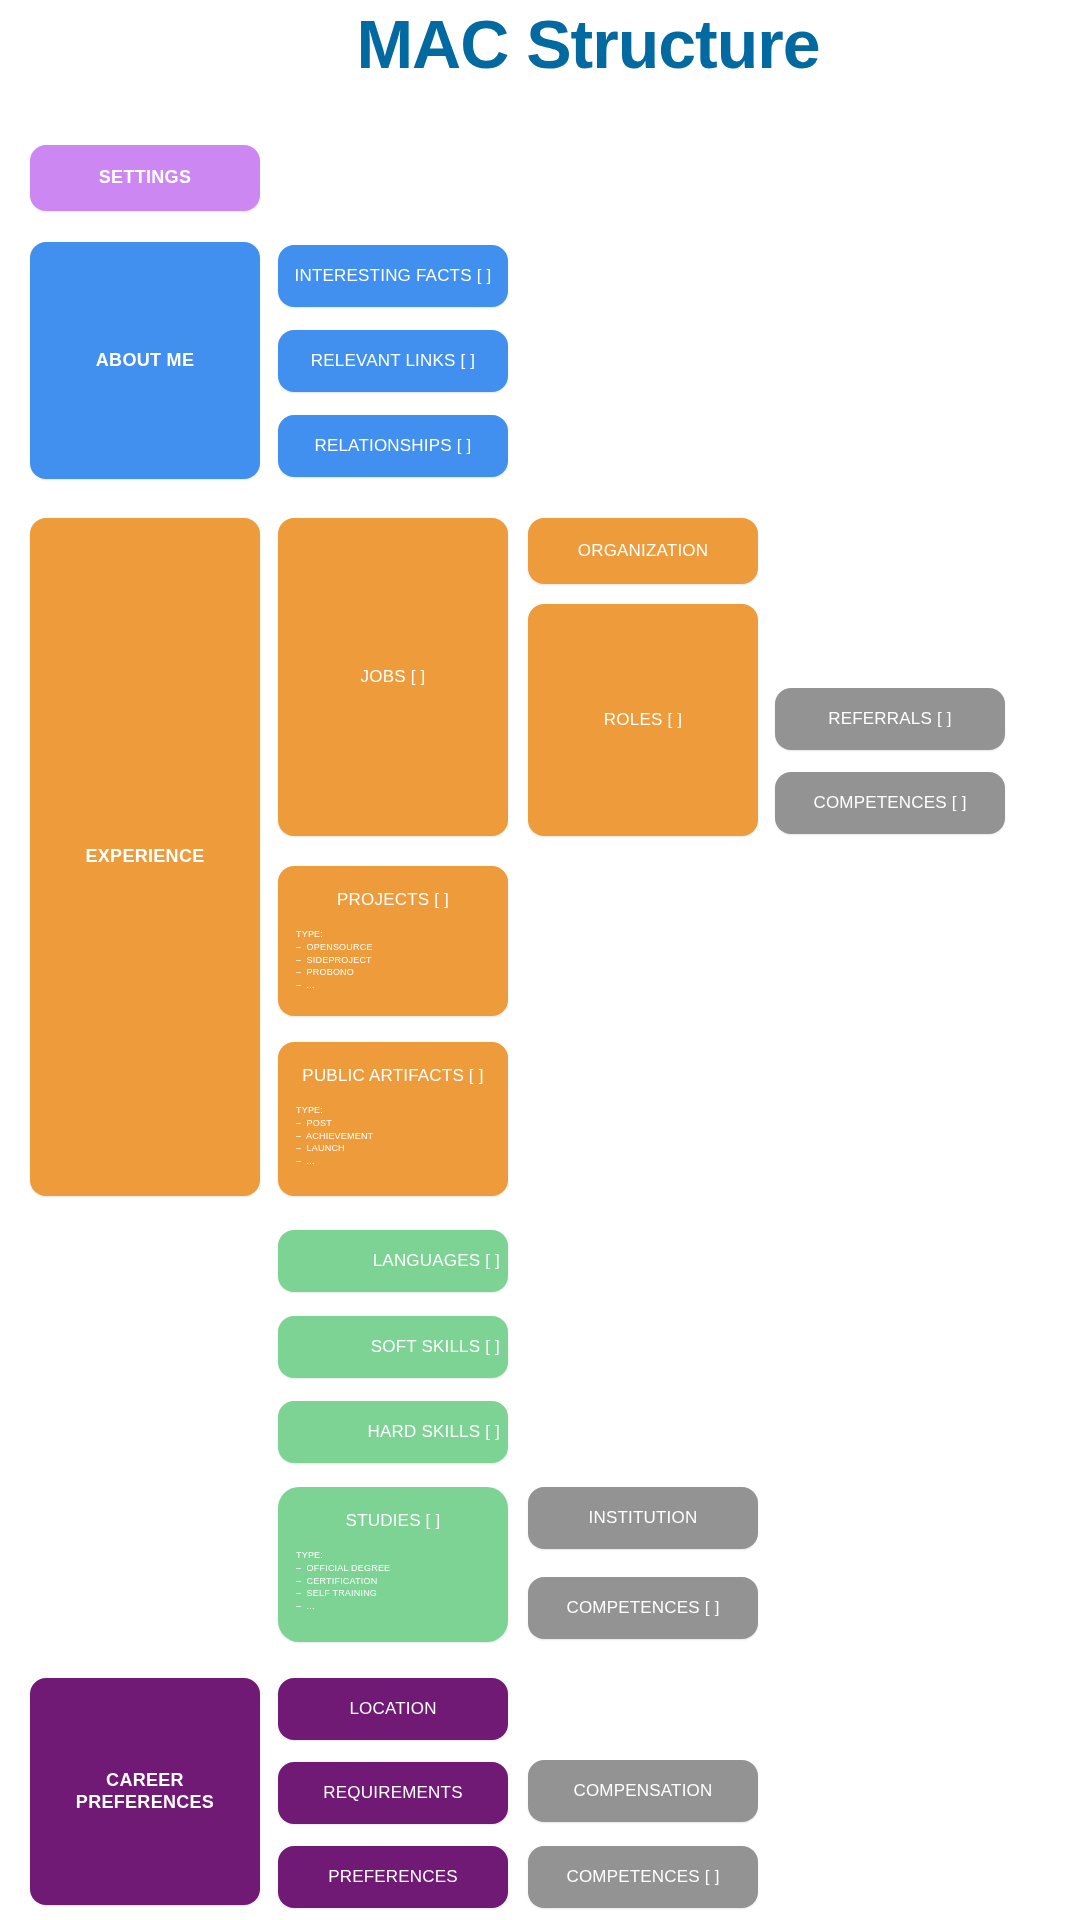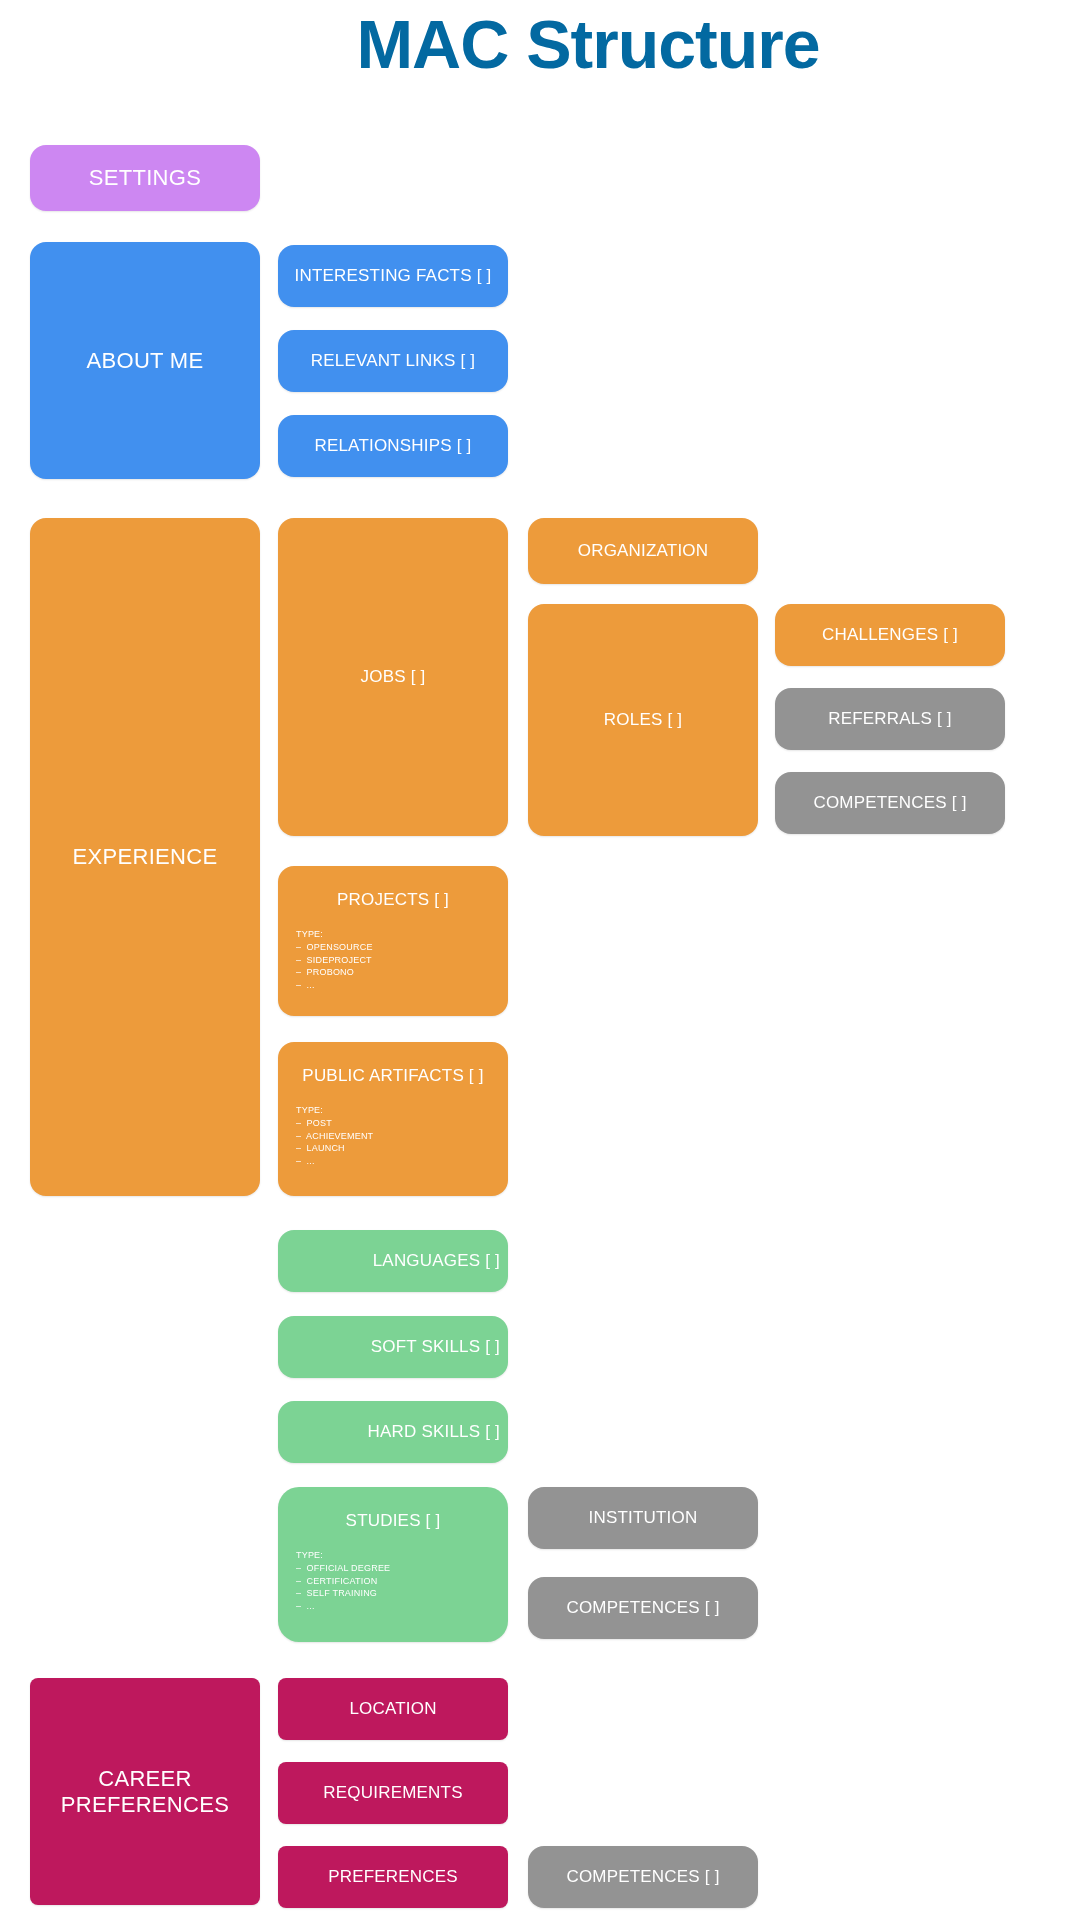"SETTINGS" .cat { font-size: 22px -> 18px; font-weight: normal -> bold }
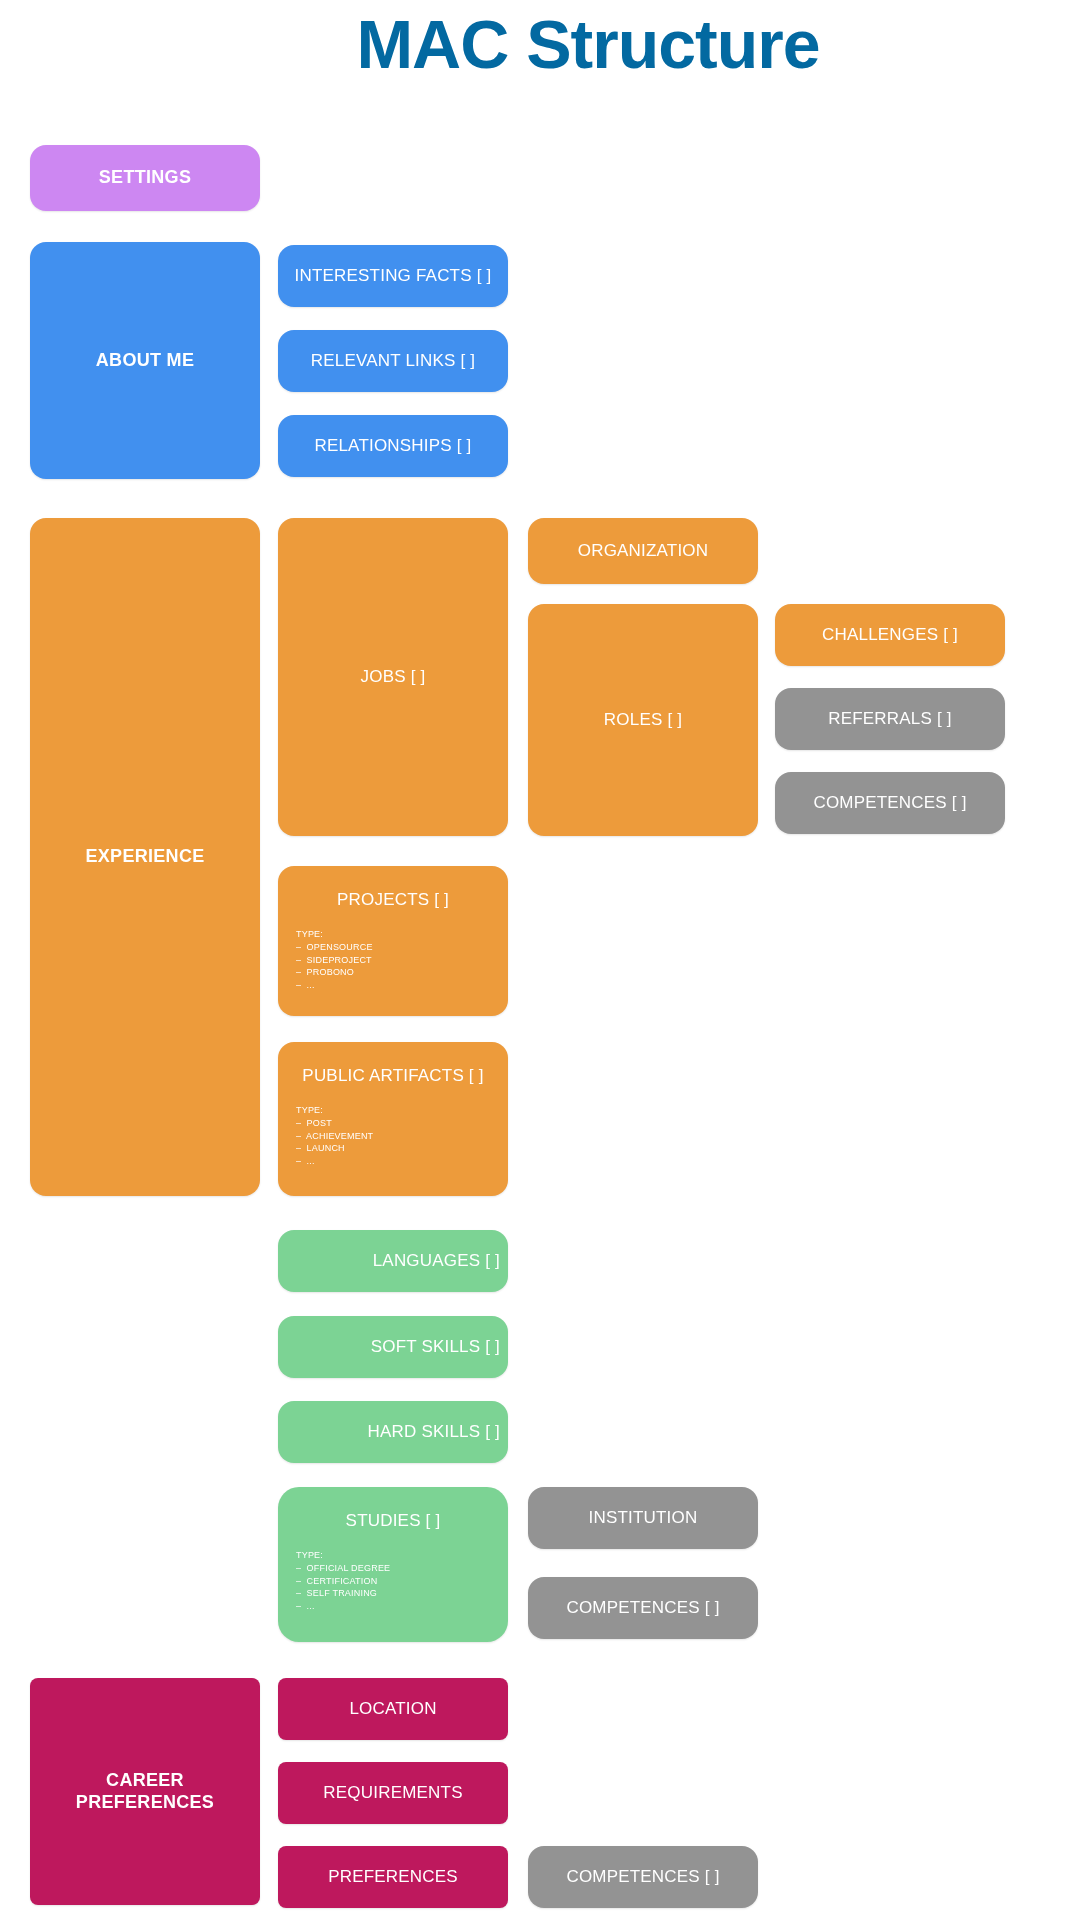"CHALLENGES [ ]" div.box { html: <div> <span>CHALLENGES [ ]</span> </div> -> none }
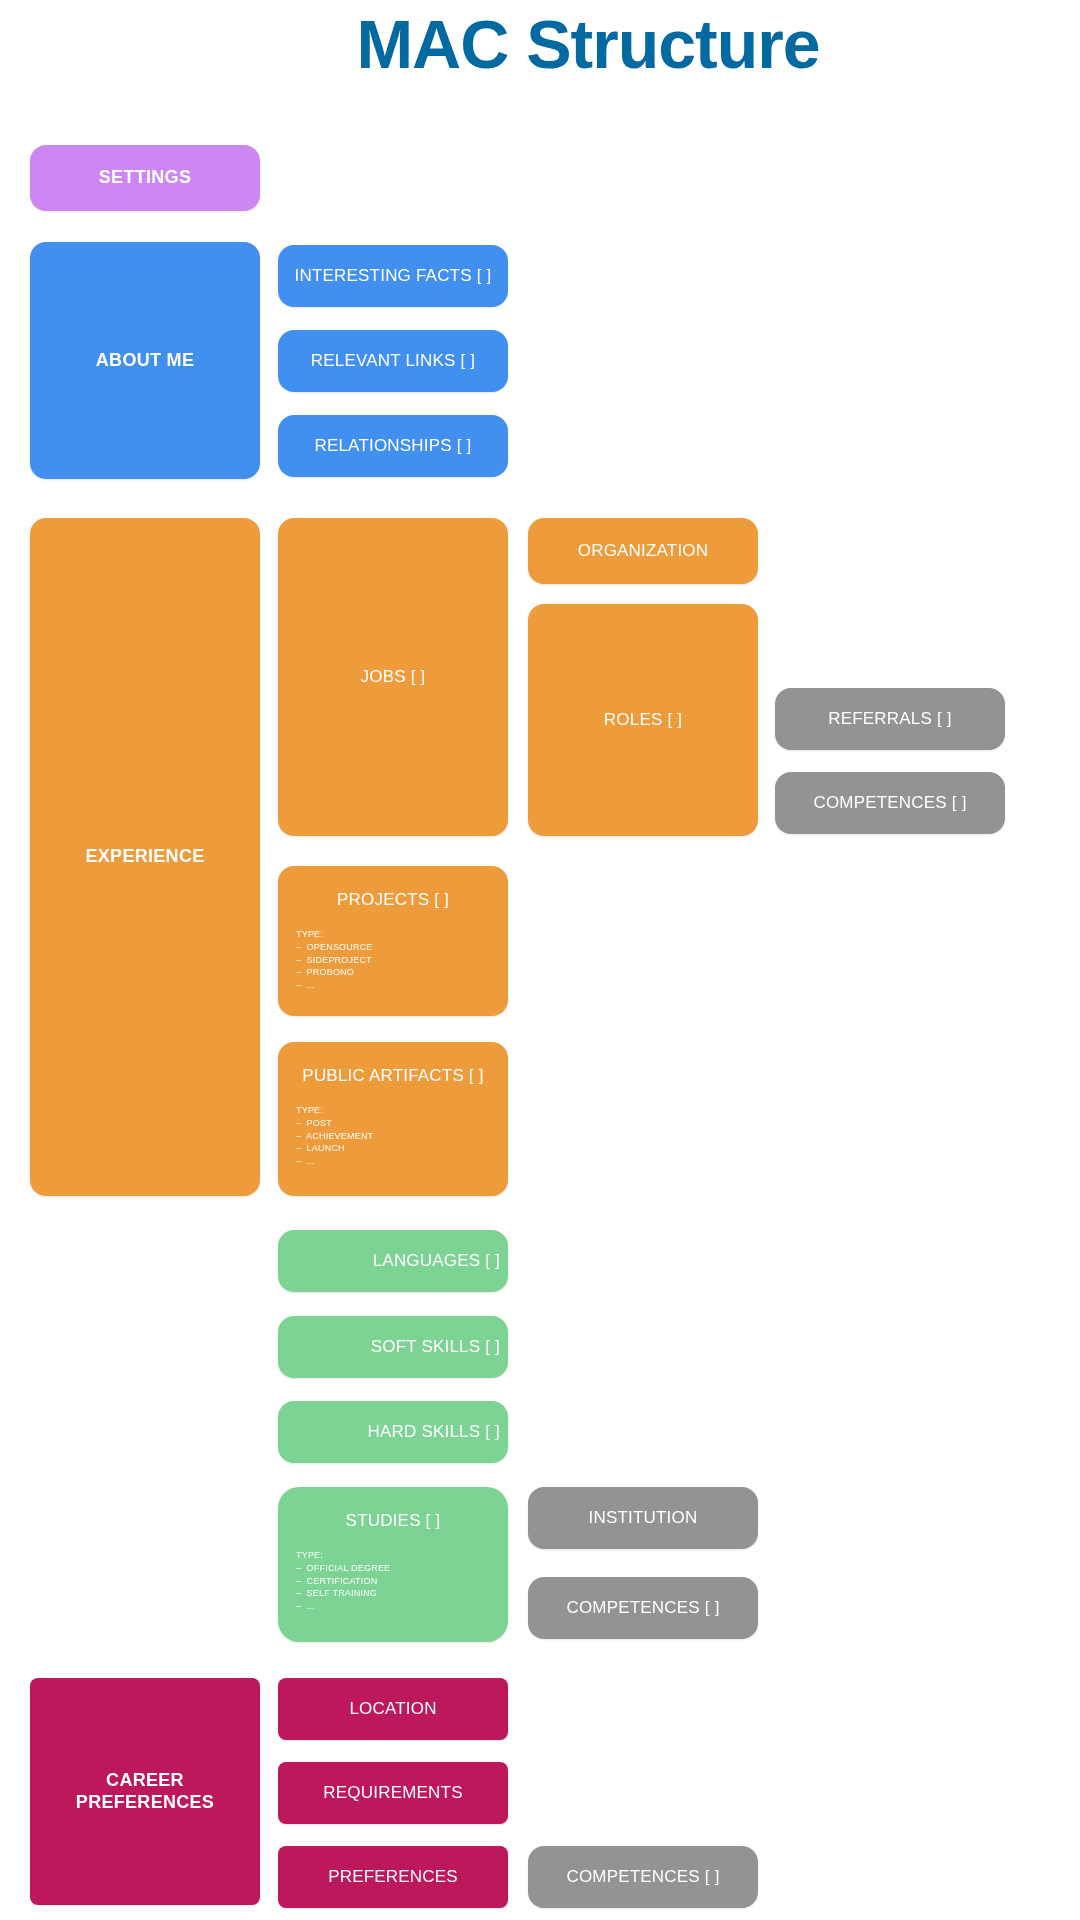"LOCATION" .c-red { background: #be185d -> #701a75; border-radius: 8px -> none }
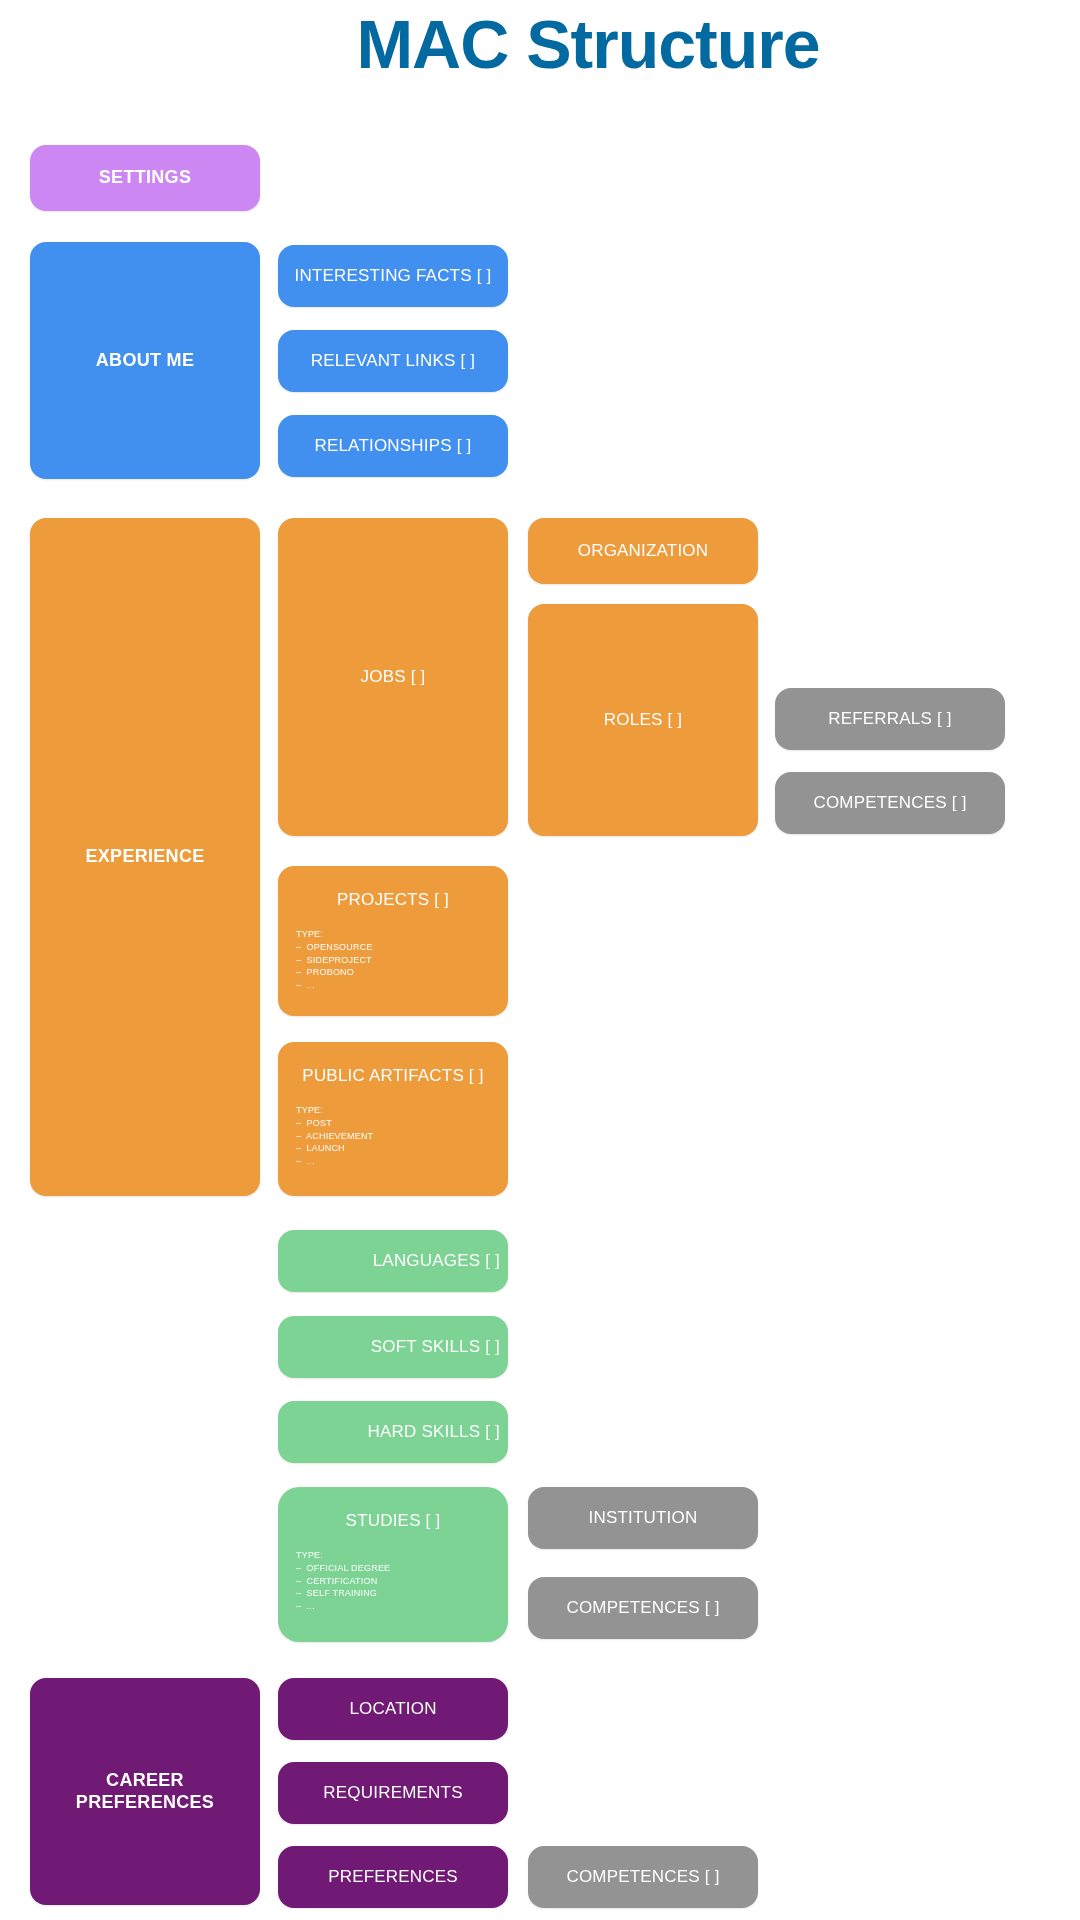"COMPENSATION" div.box { html: none -> <div> <span>COMPENSATION</span> </div> }
